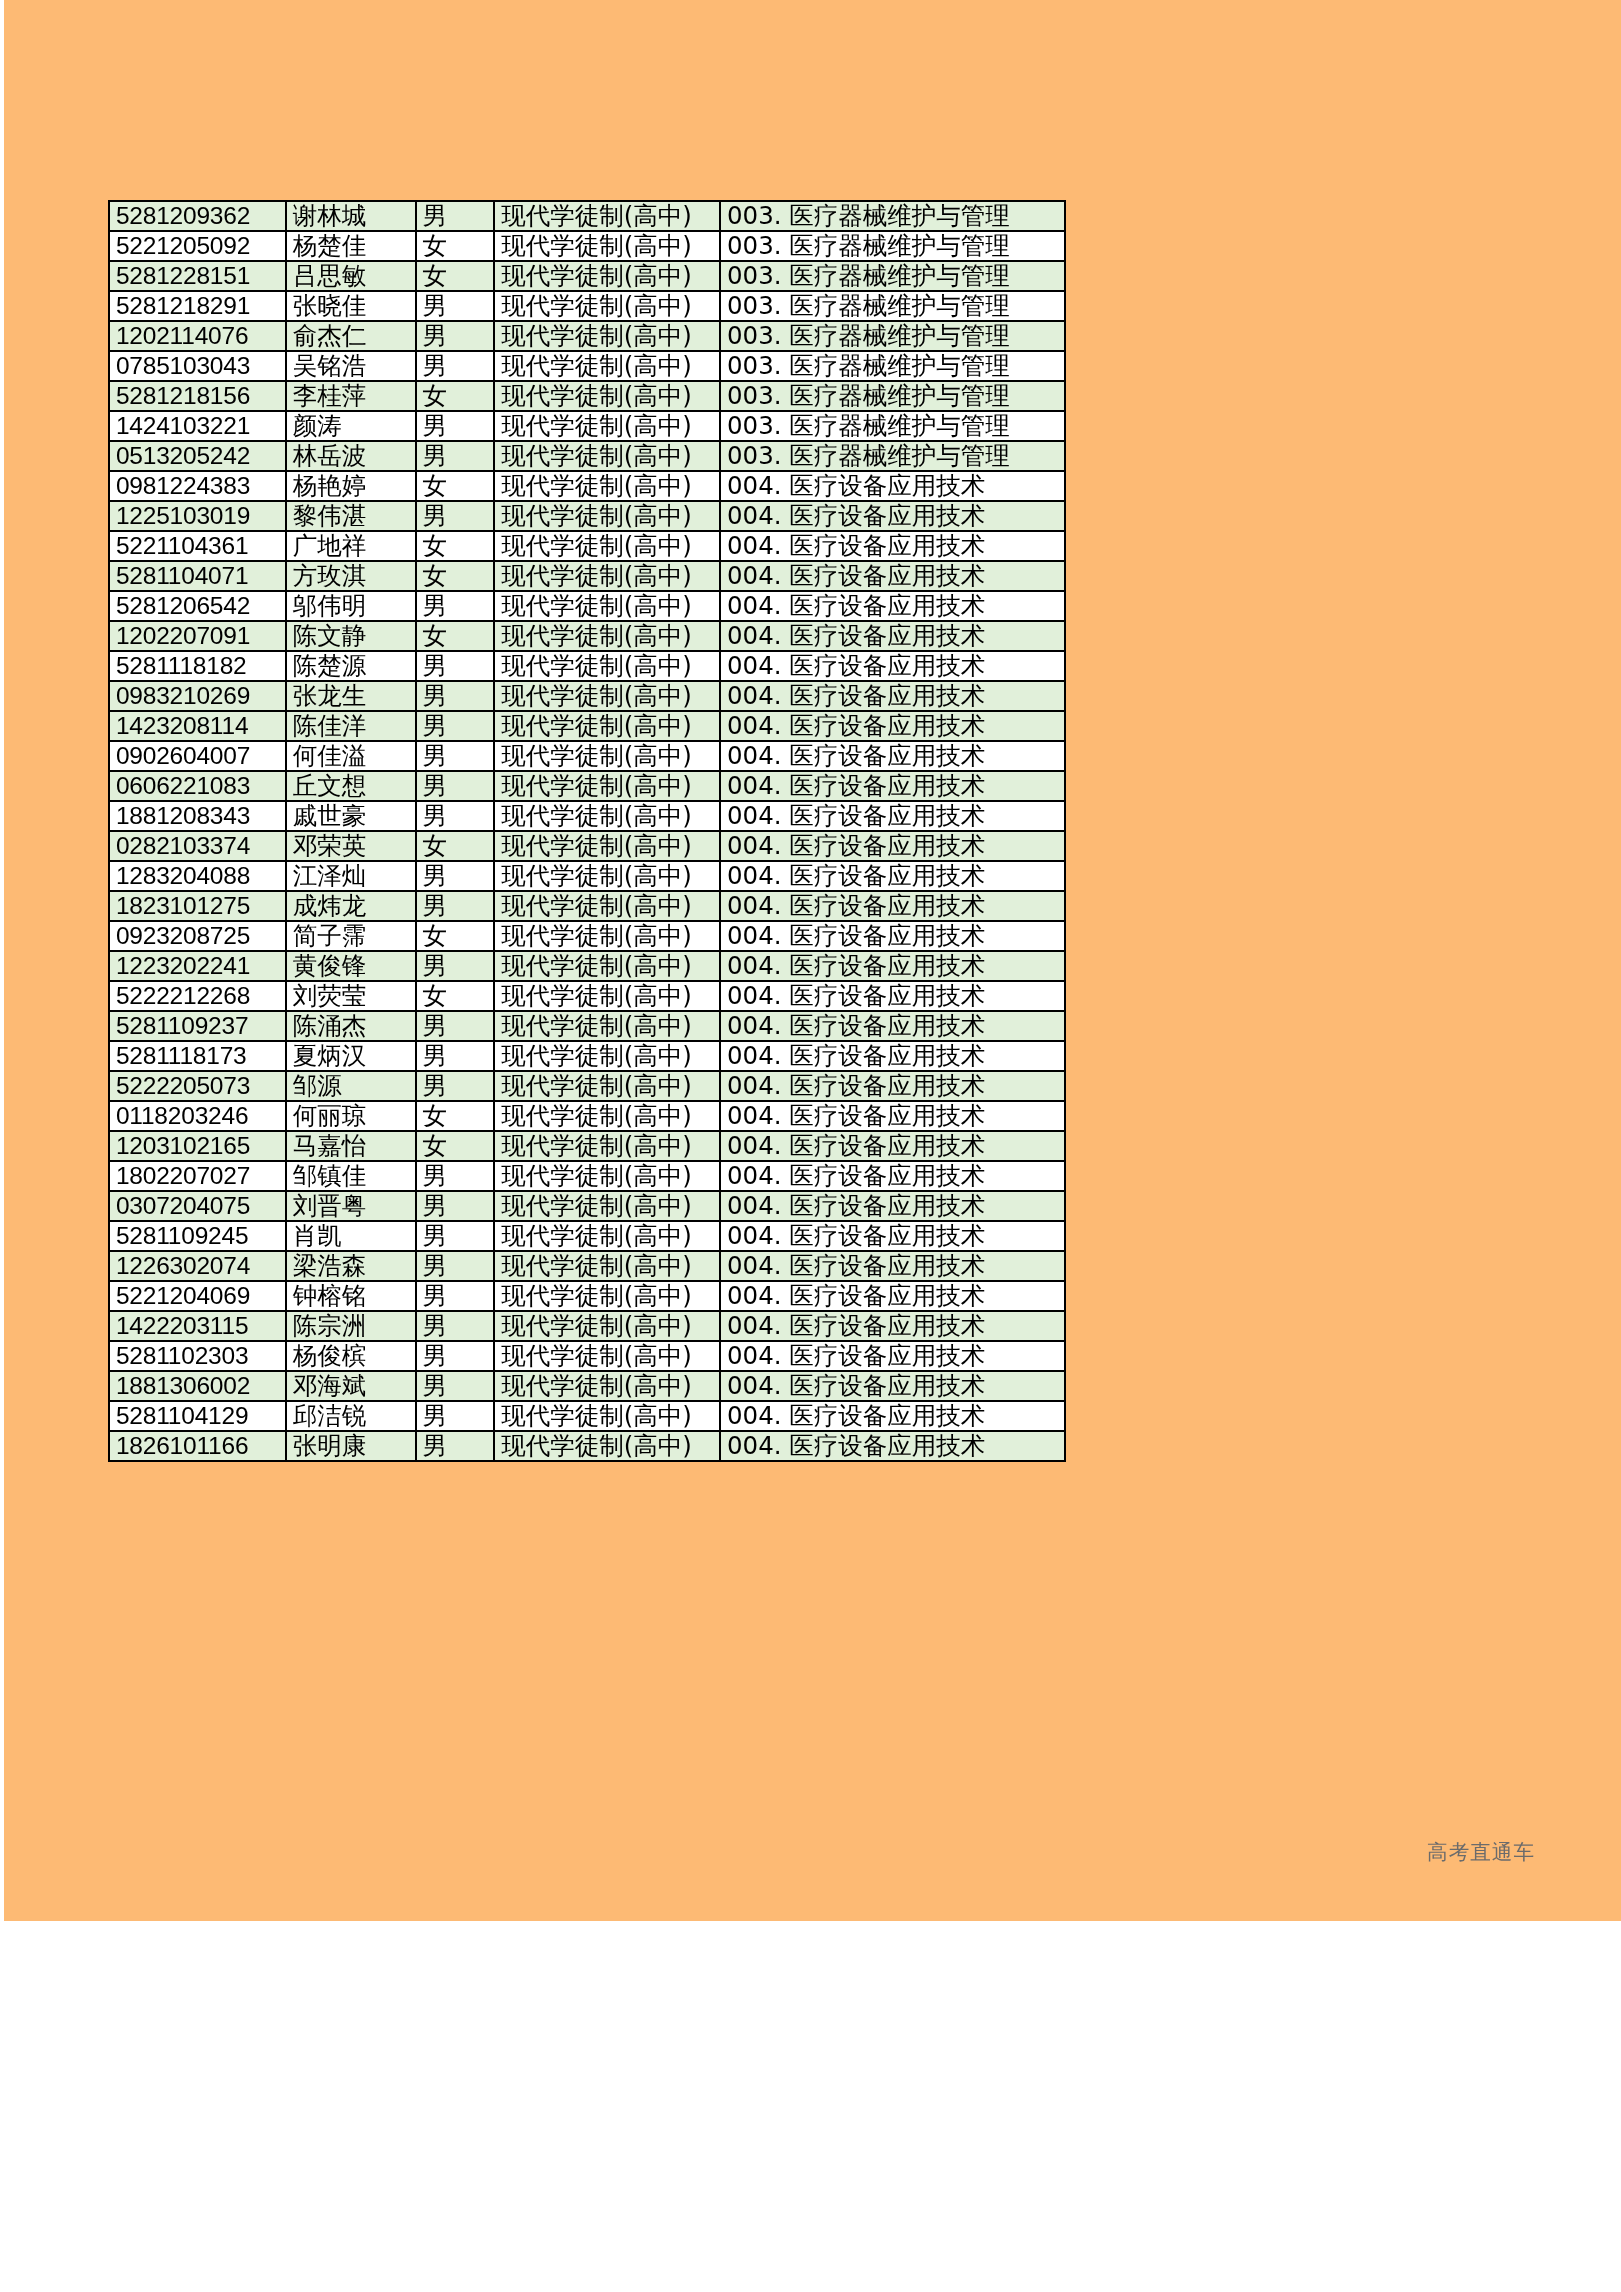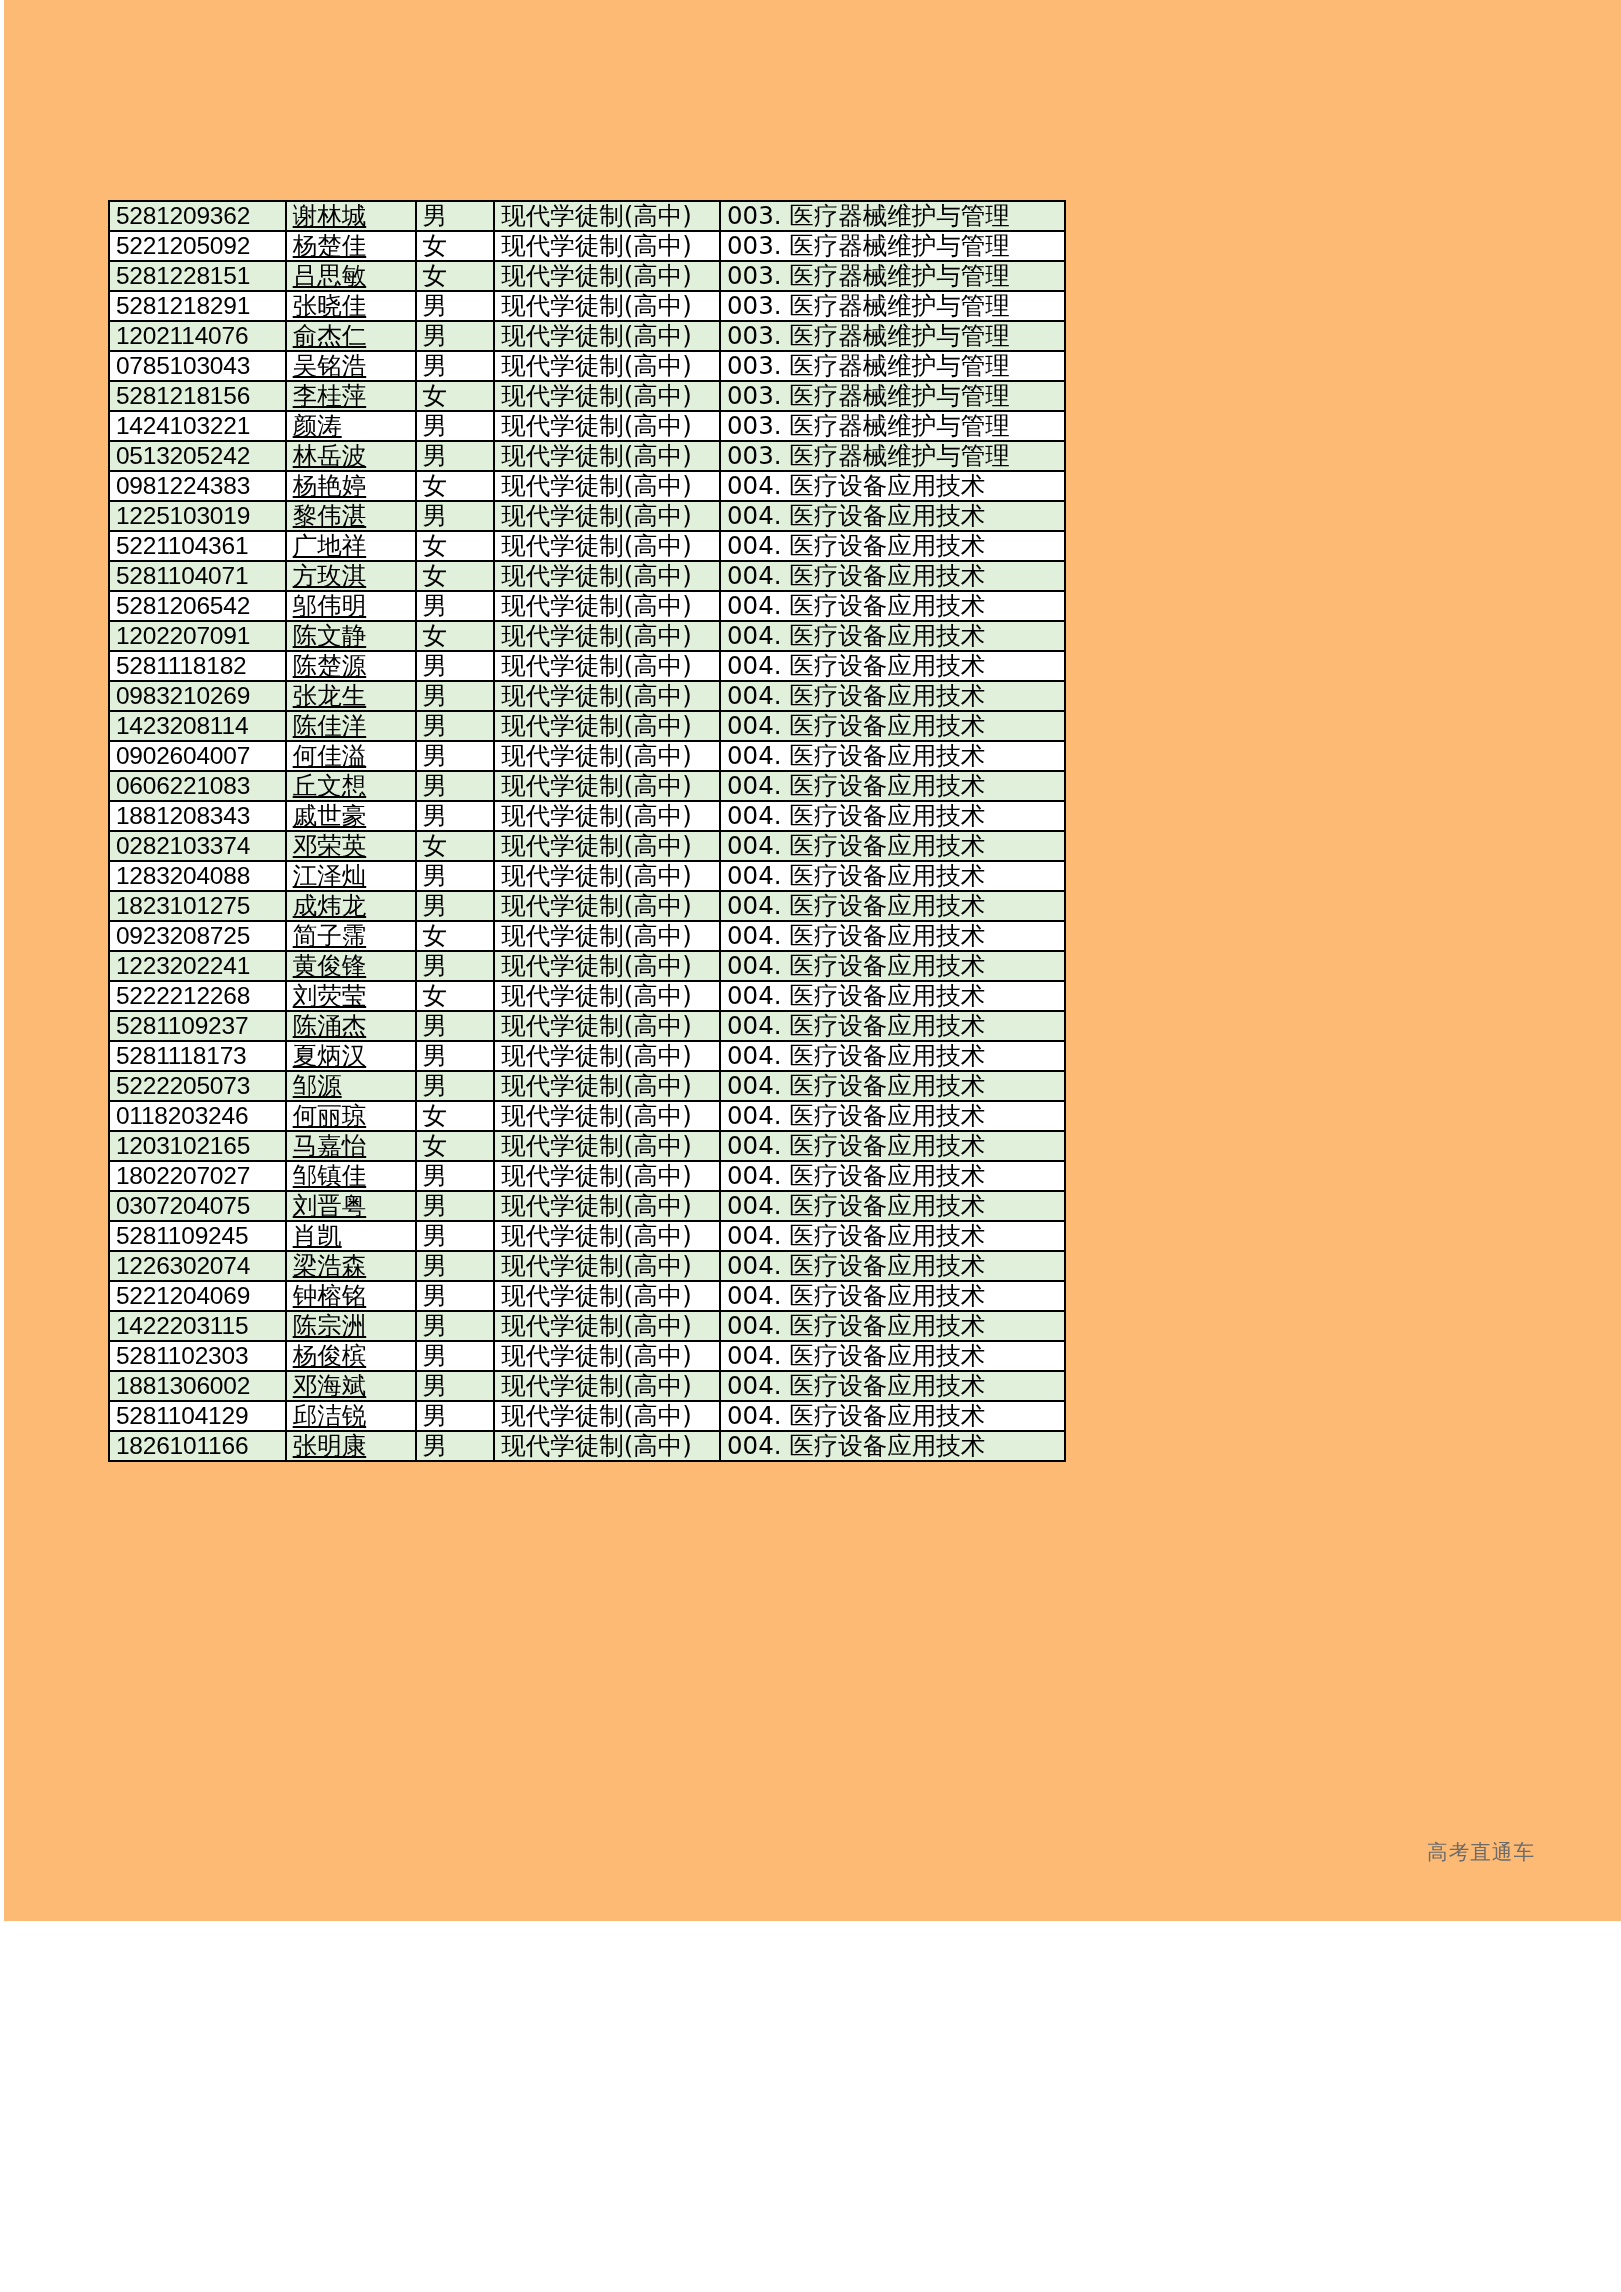"谢林城" .col-name { text-decoration: underline -> none }
